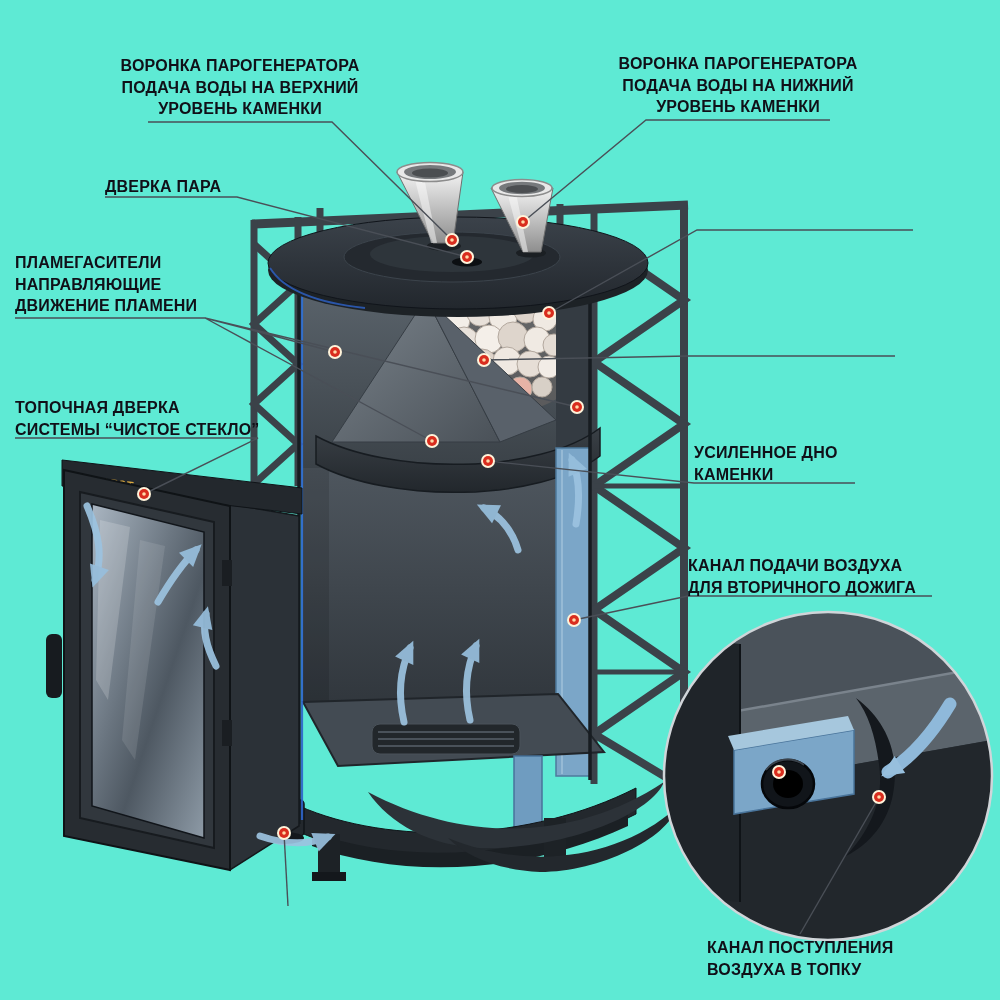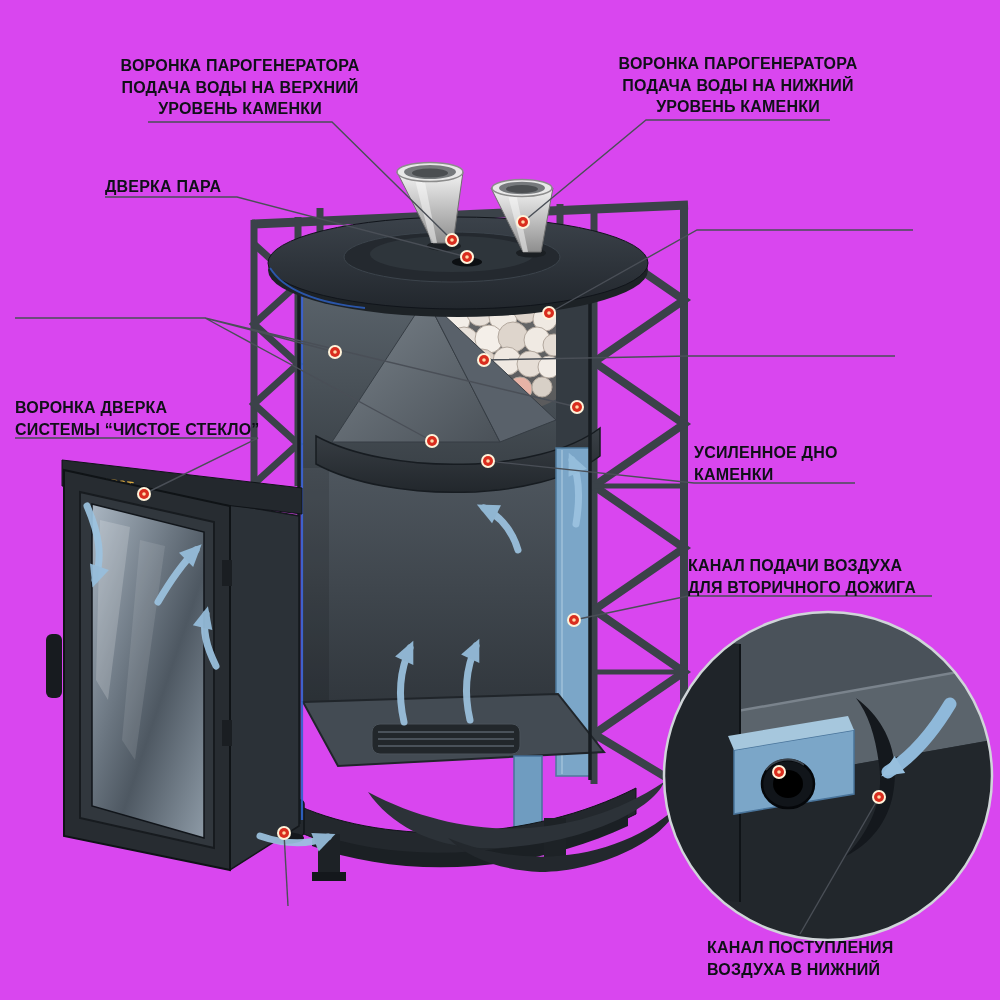"ВОРОНКА ПАРОГЕНЕРАТОРА" .stage { background: #d946ef -> #5eead4 }
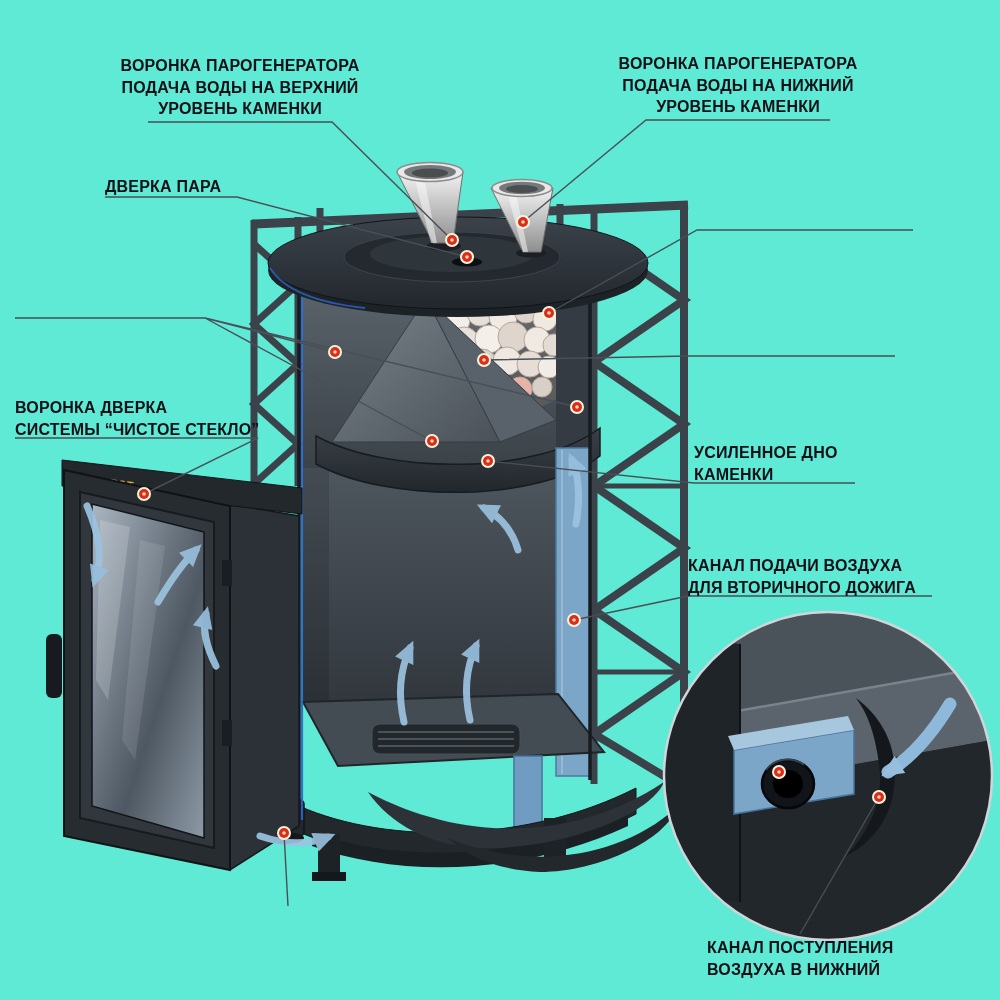"ПЛАМЕГАСИТЕЛИ" div.lbl { html: none -> <div>ПЛАМЕГАСИТЕЛИ НАПРАВЛЯЮЩИЕ ДВИЖЕНИЕ ПЛАМЕНИ</div> }
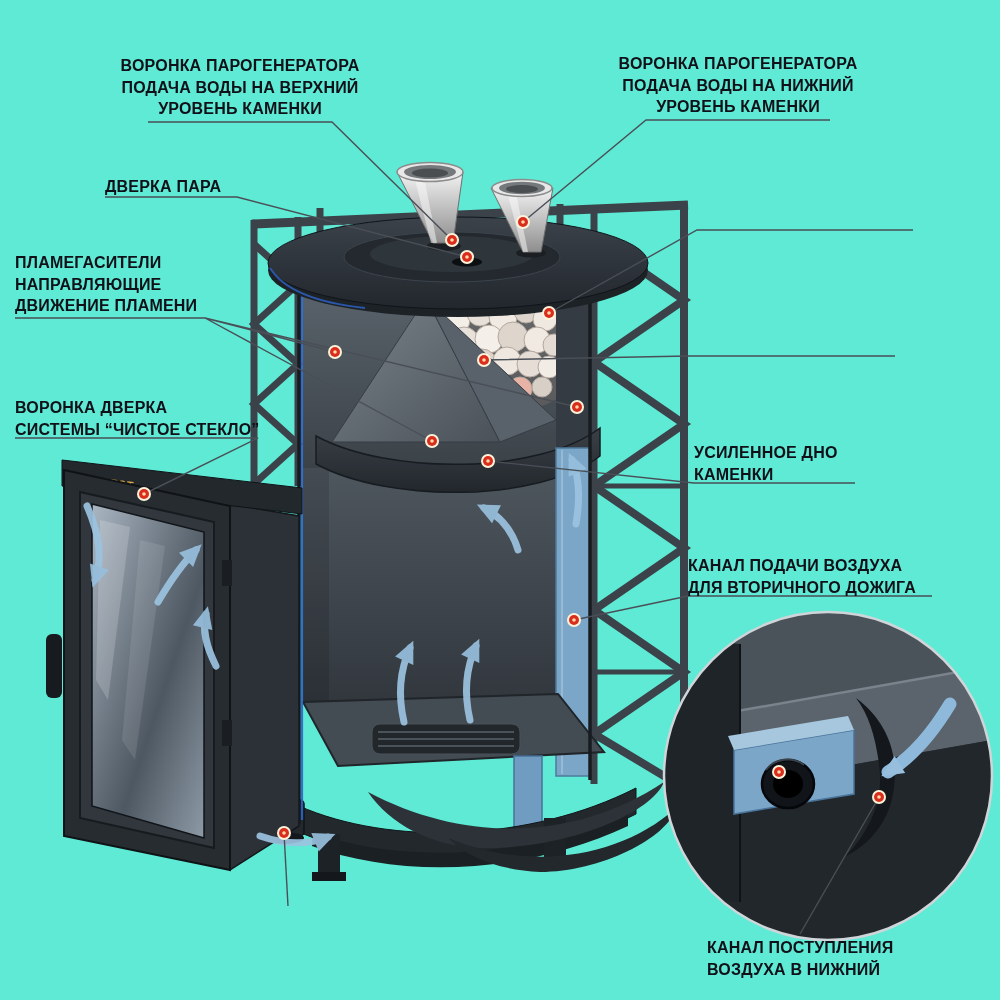"ВОРОНКА ДВЕРКА" div.lbl { text: ВОРОНКА -> ТОПОЧНАЯ }
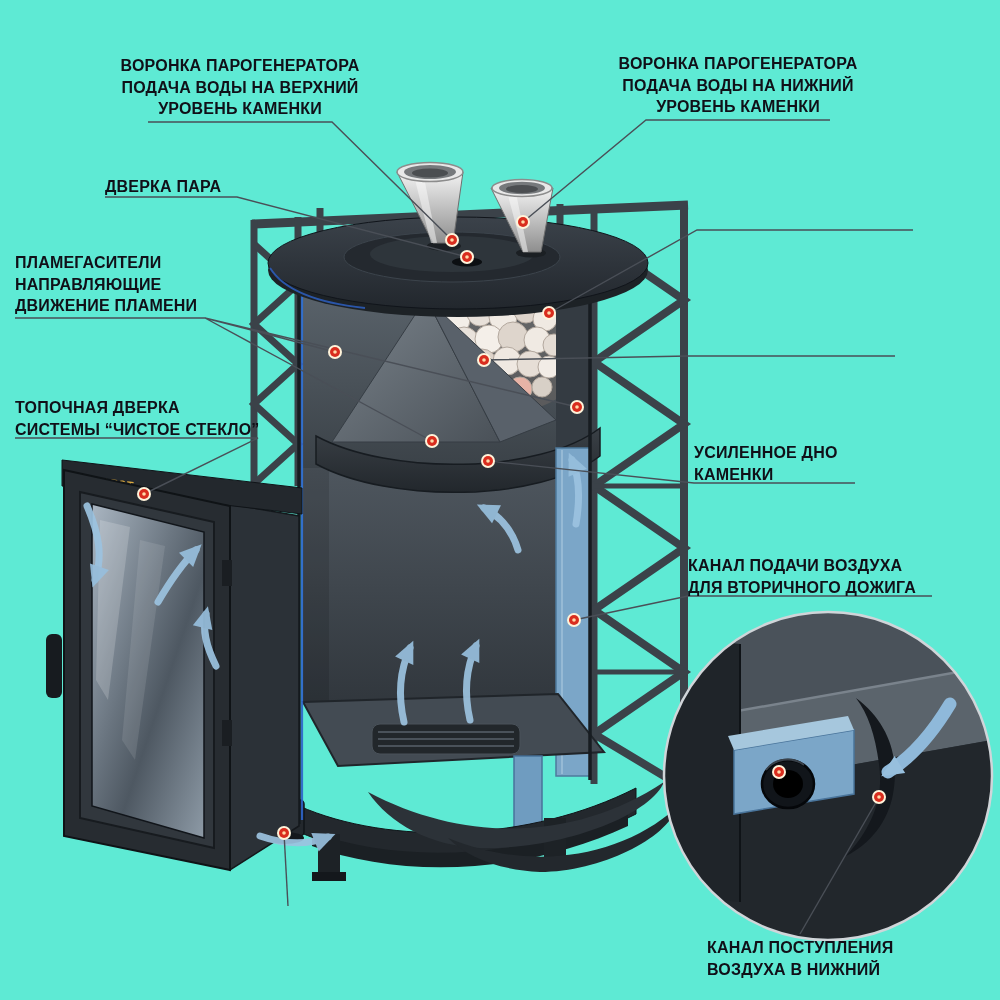"КАНАЛ ПОСТУПЛЕНИЯ" div.lbl { text: НИЖНИЙ -> ТОПКУ }
